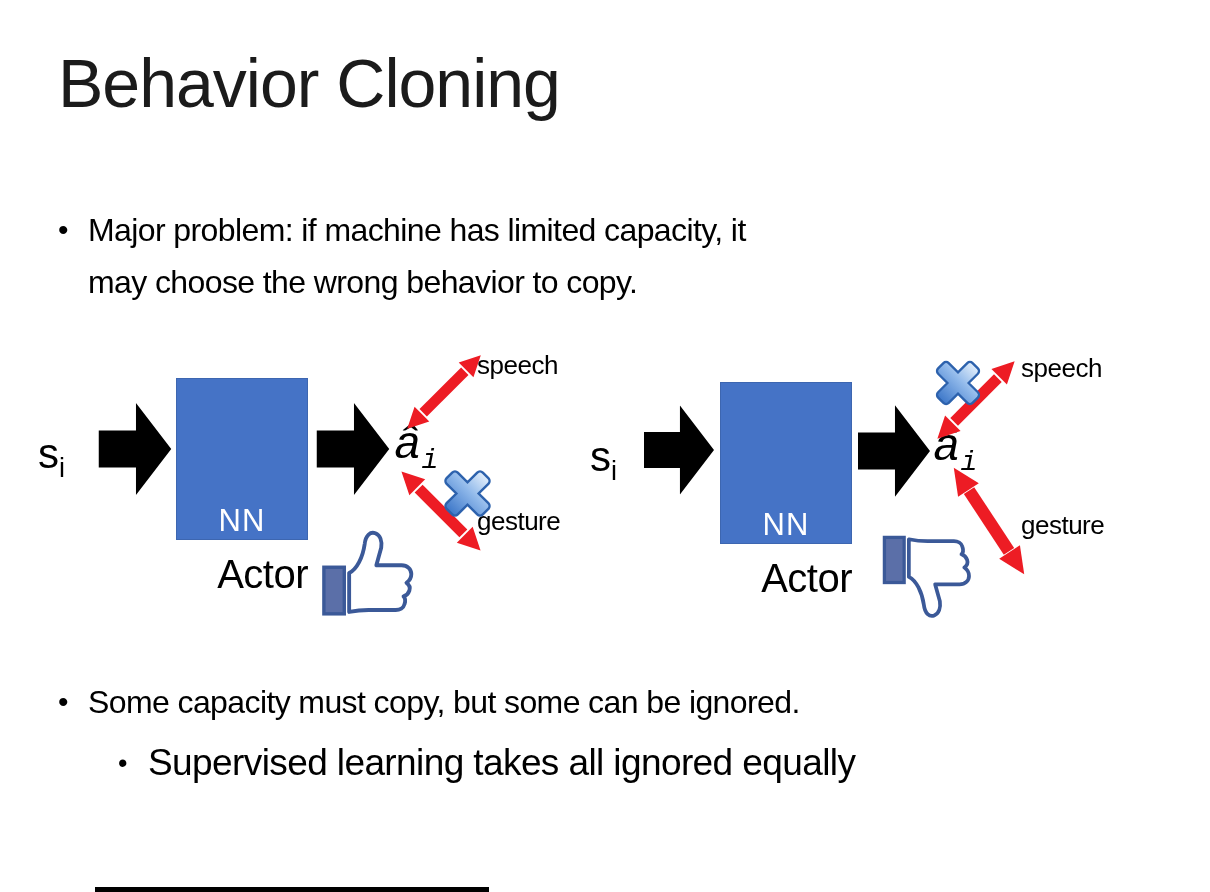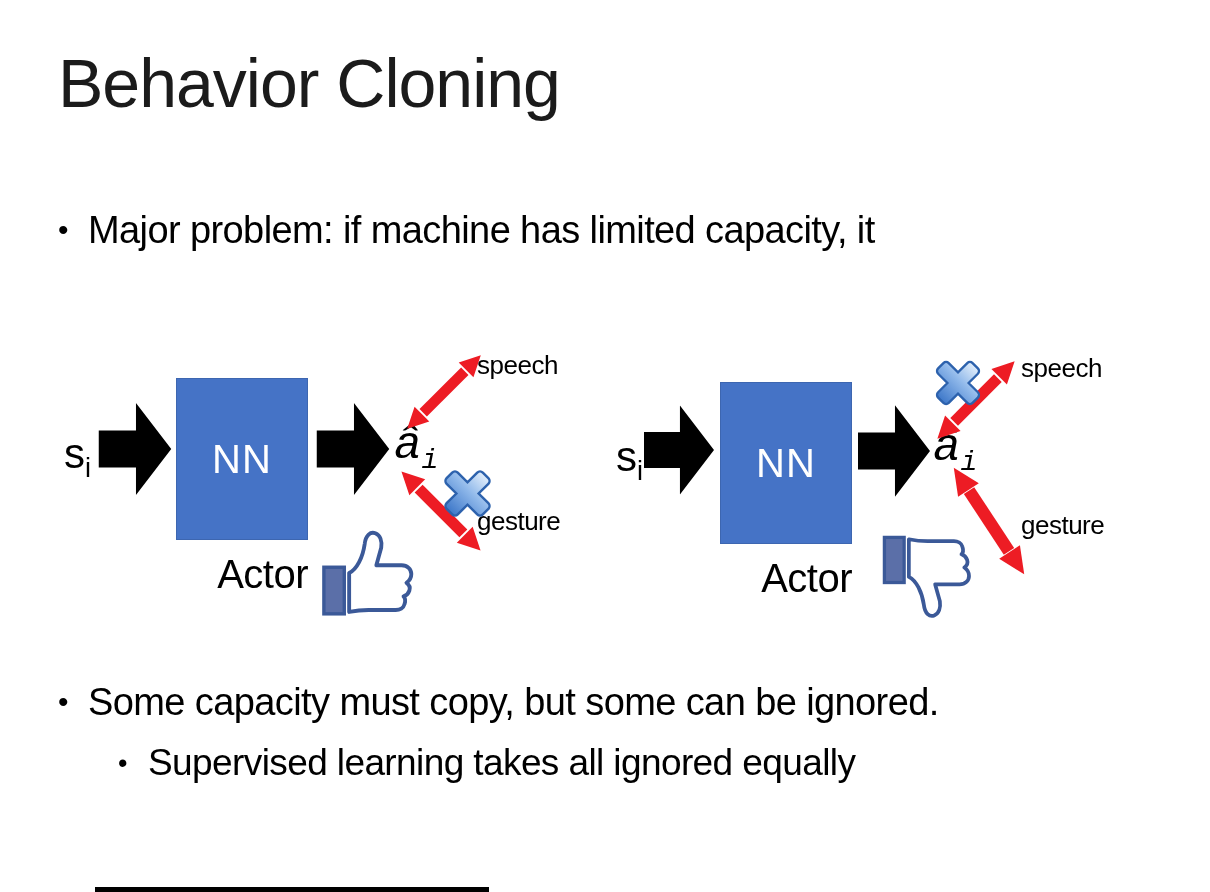"Major problem: if machine has" .b-text { font-size: 38px -> 32px }
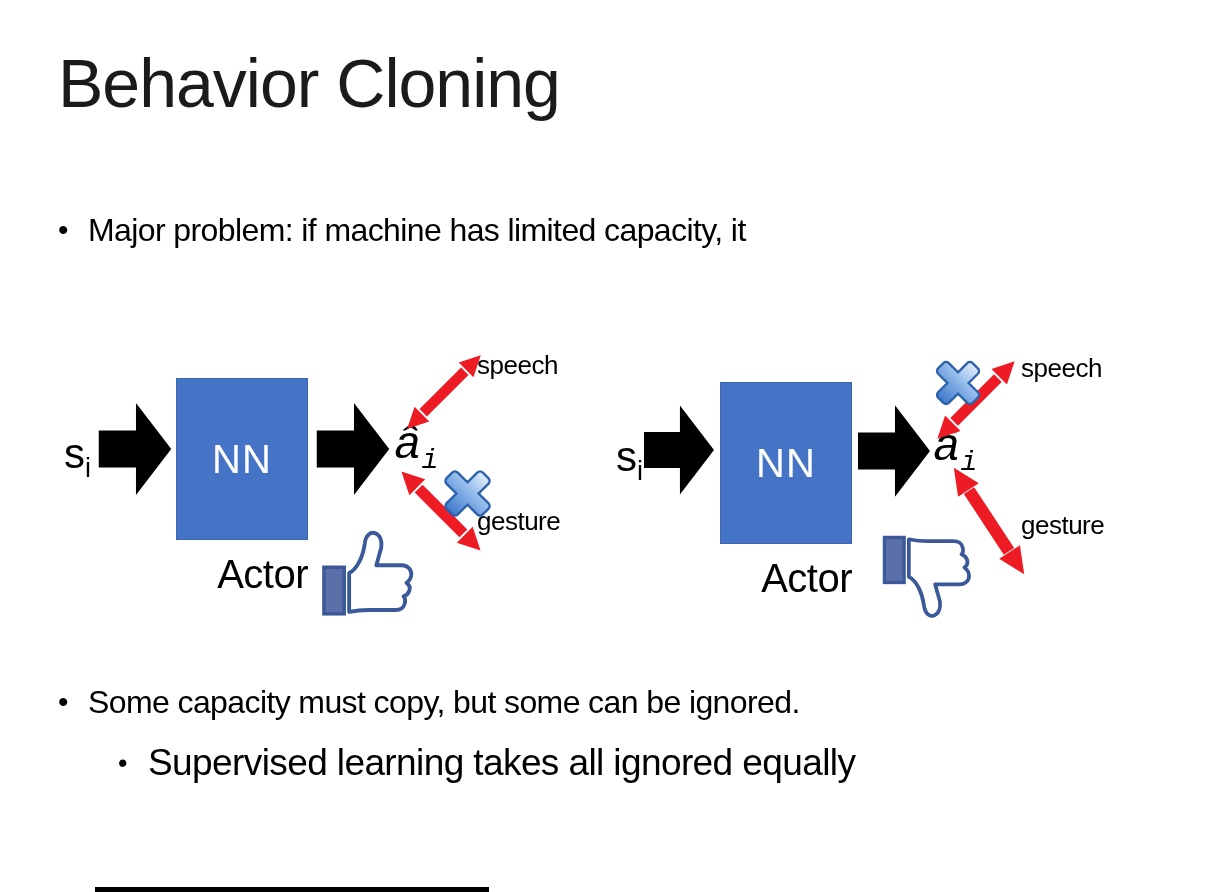"may choose the wrong behavior" div.b-text { html: none -> <div>may choose the wrong behavior to copy.</div> }
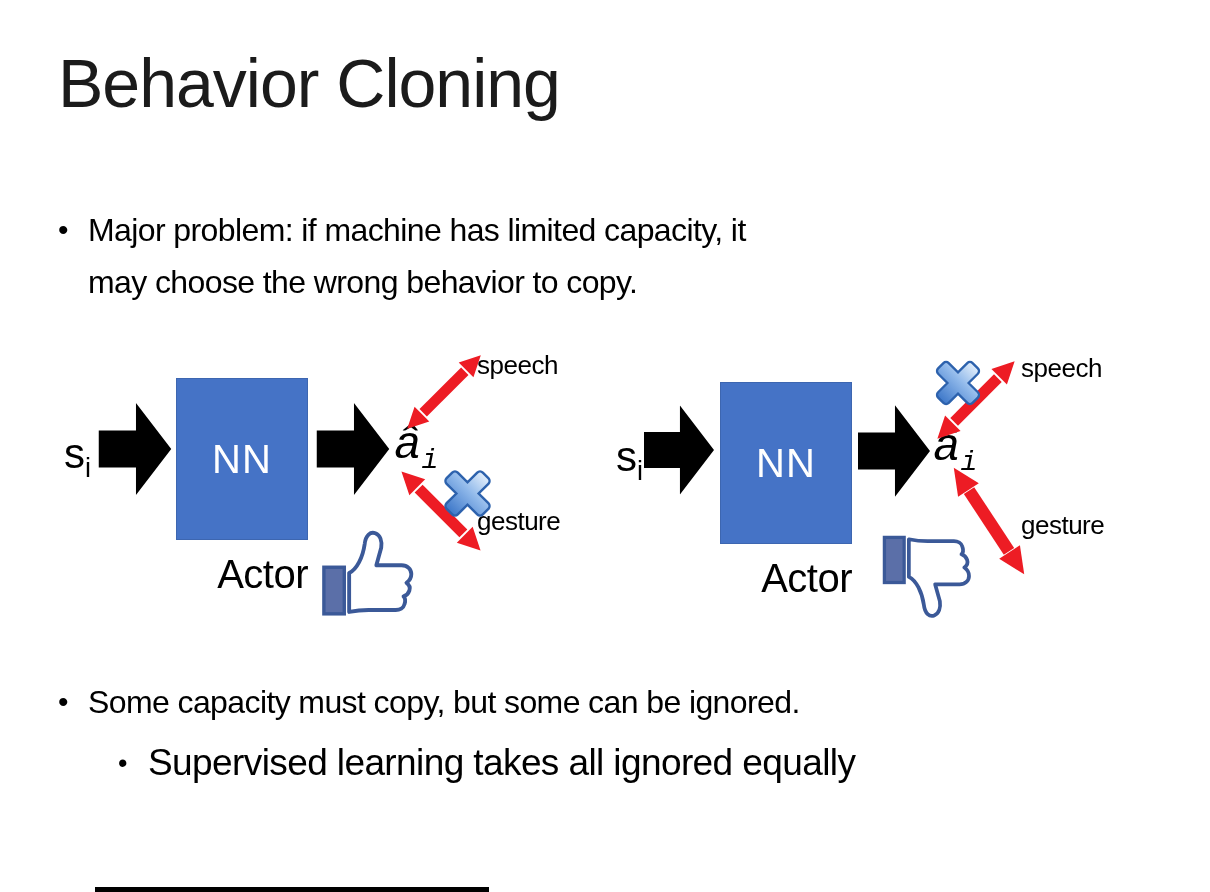"si" .state-label { margin-left: 26px -> none }
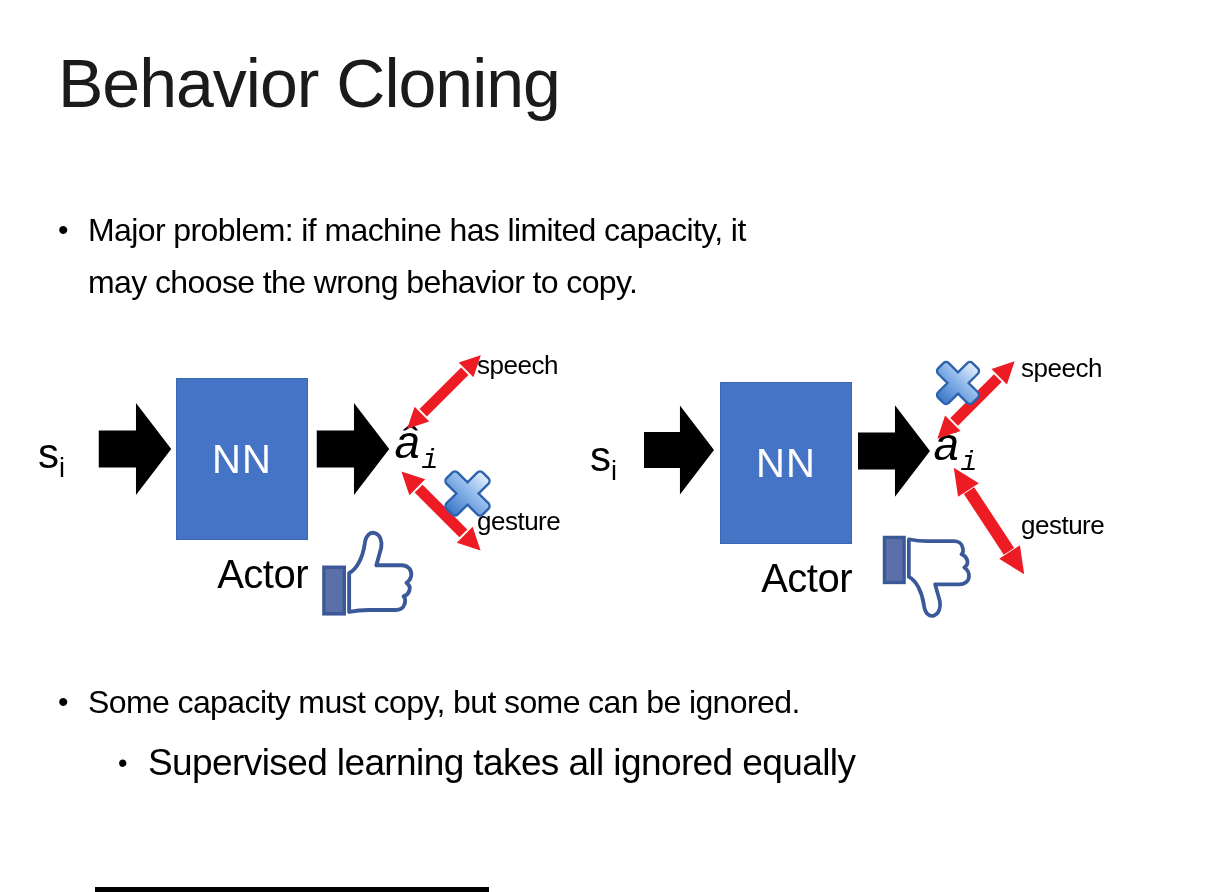"NN" .nn-box { align-items: center -> flex-end; font-size: 40px -> 31px }
